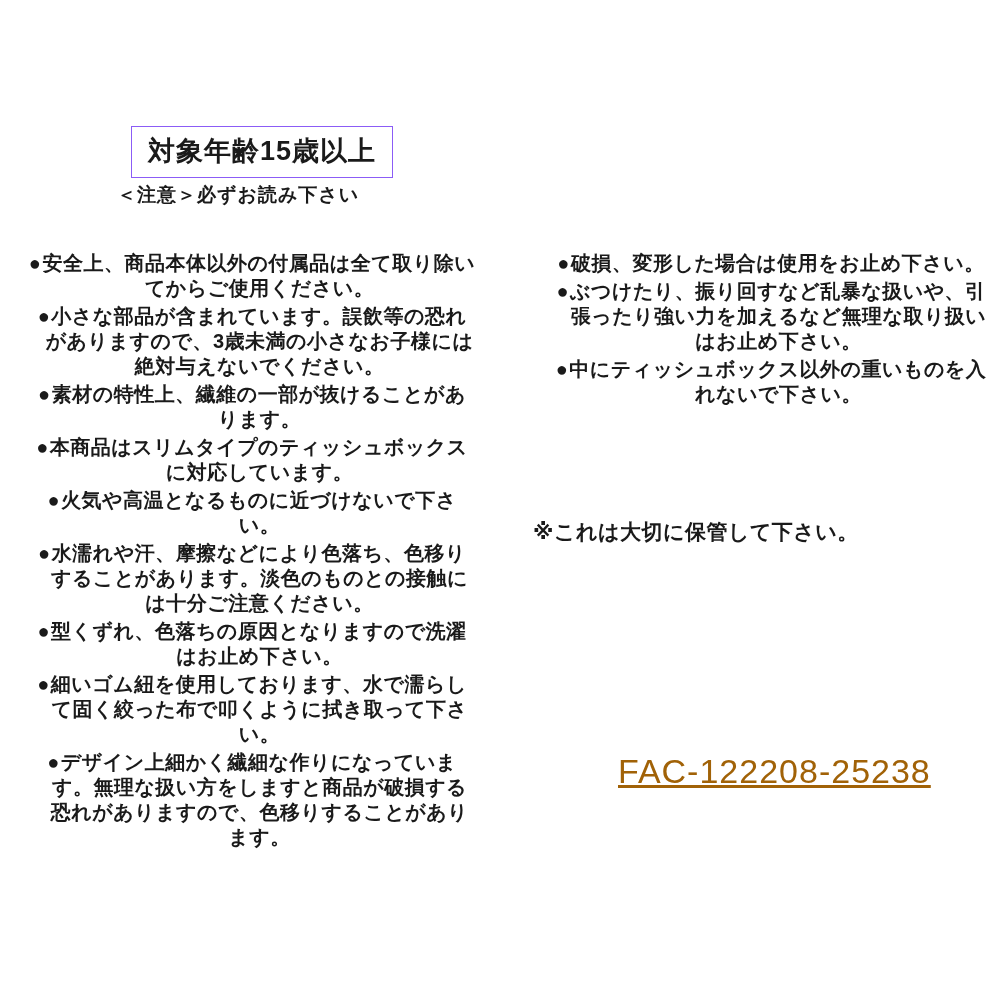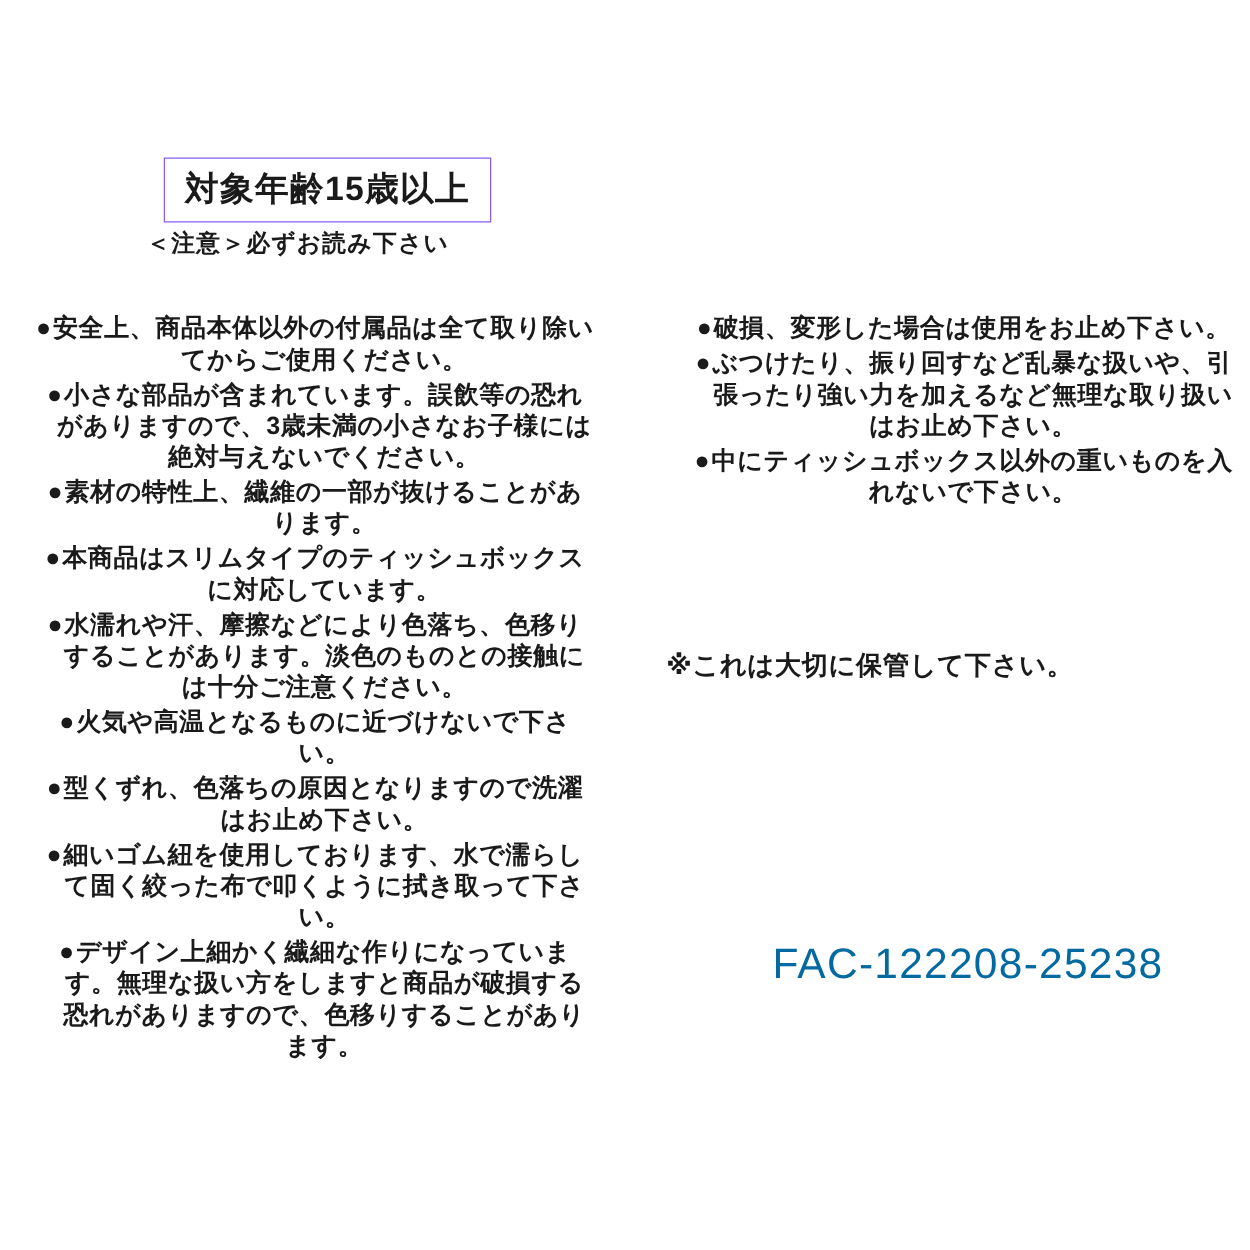"●水濡れや汗、摩擦などにより色落ち、色移りすることがあります。淡色のものとの接触" li { order: before "●火気や高温となるものに近づけないで下さい。" -> after "●火気や高温となるものに近づけないで下さい。" }
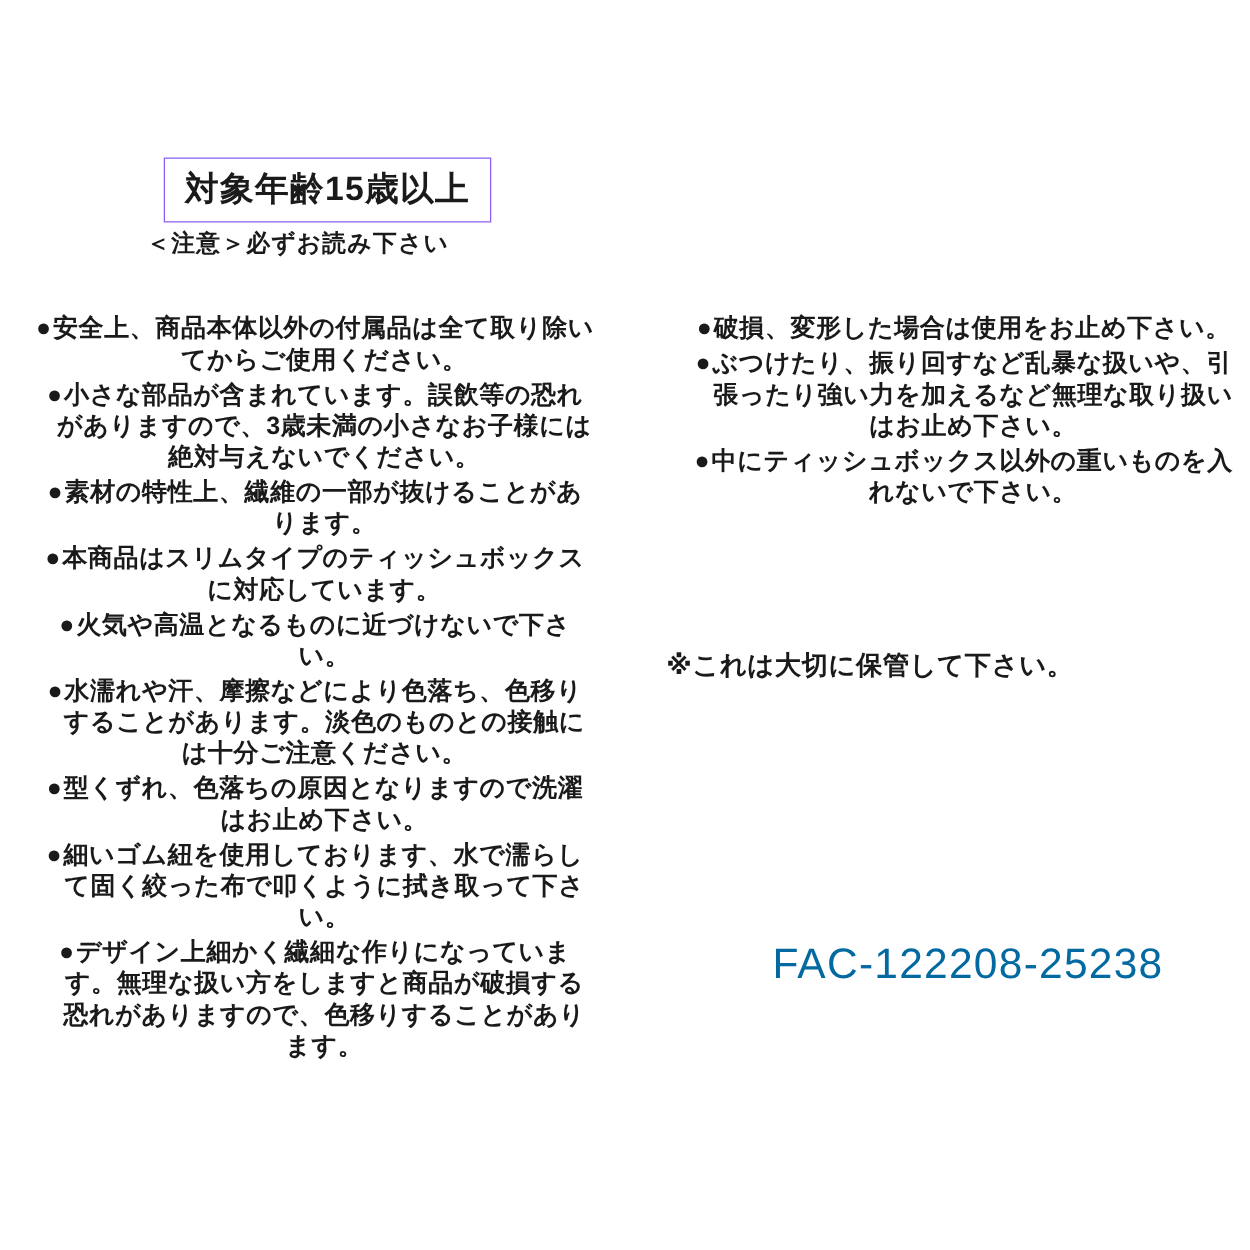"FAC-122208-25238" .code { color: #0369a1 -> #a16207; text-decoration: none -> underline }
